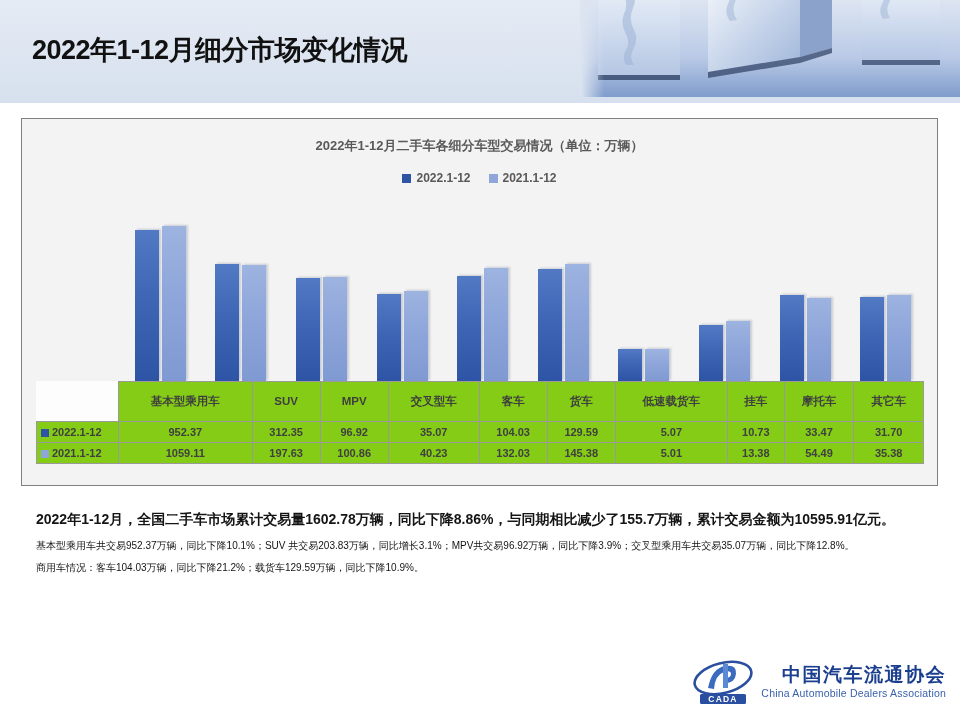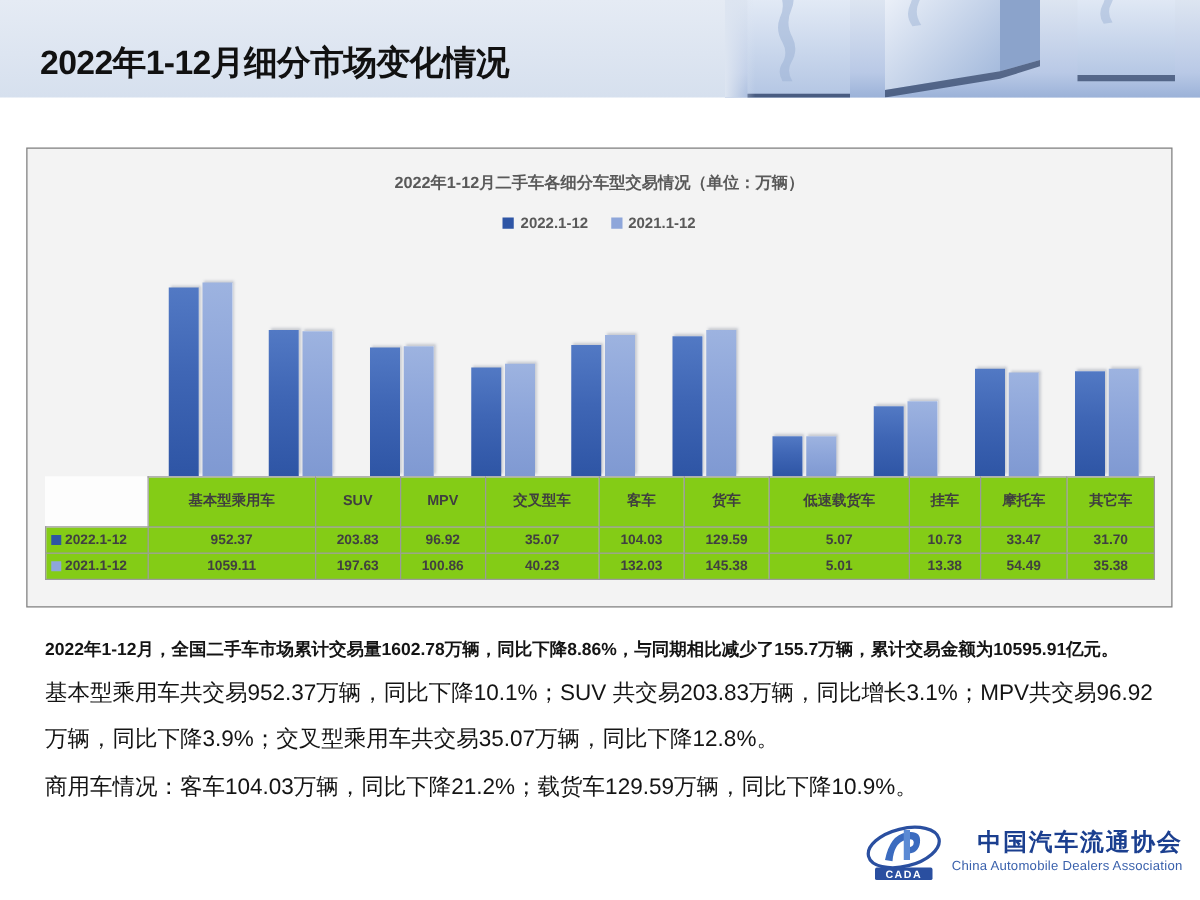"2022年1-12月细分市场变化情况" .header-band { height: 78px -> 103px }
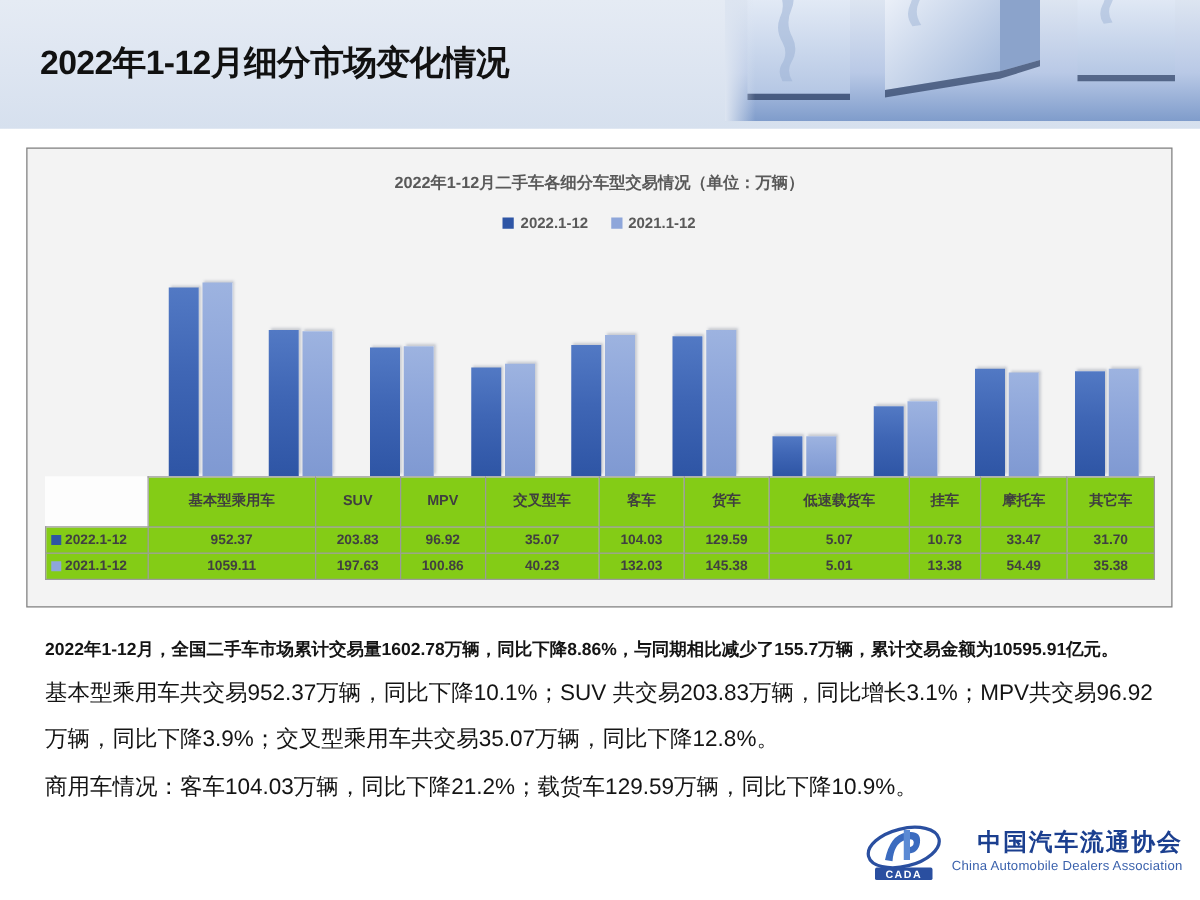"203.83" td { text: 203.83 -> 312.35 }
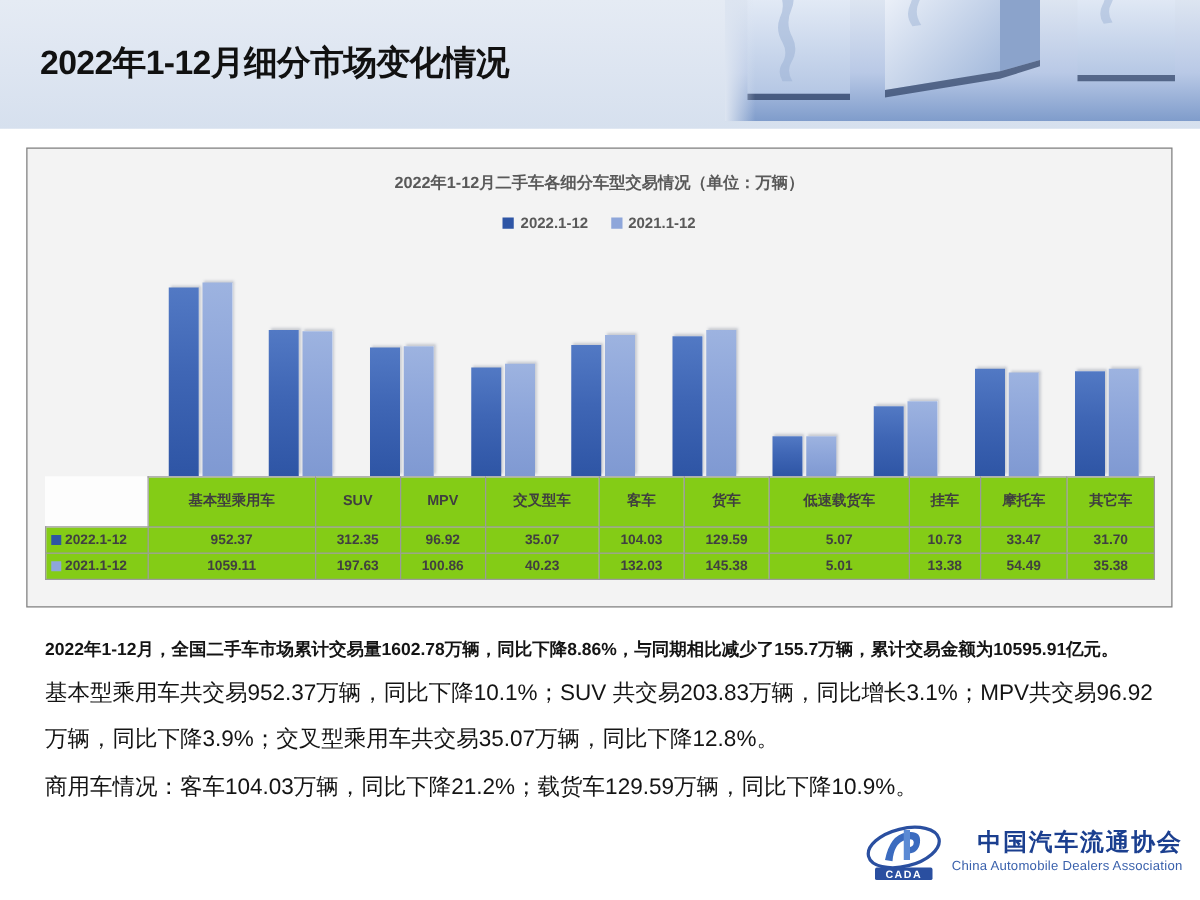"基本型乘用车共交易952.37万辆，同比下降10.1%；SUV" .para { font-size: 18px -> 10px }
